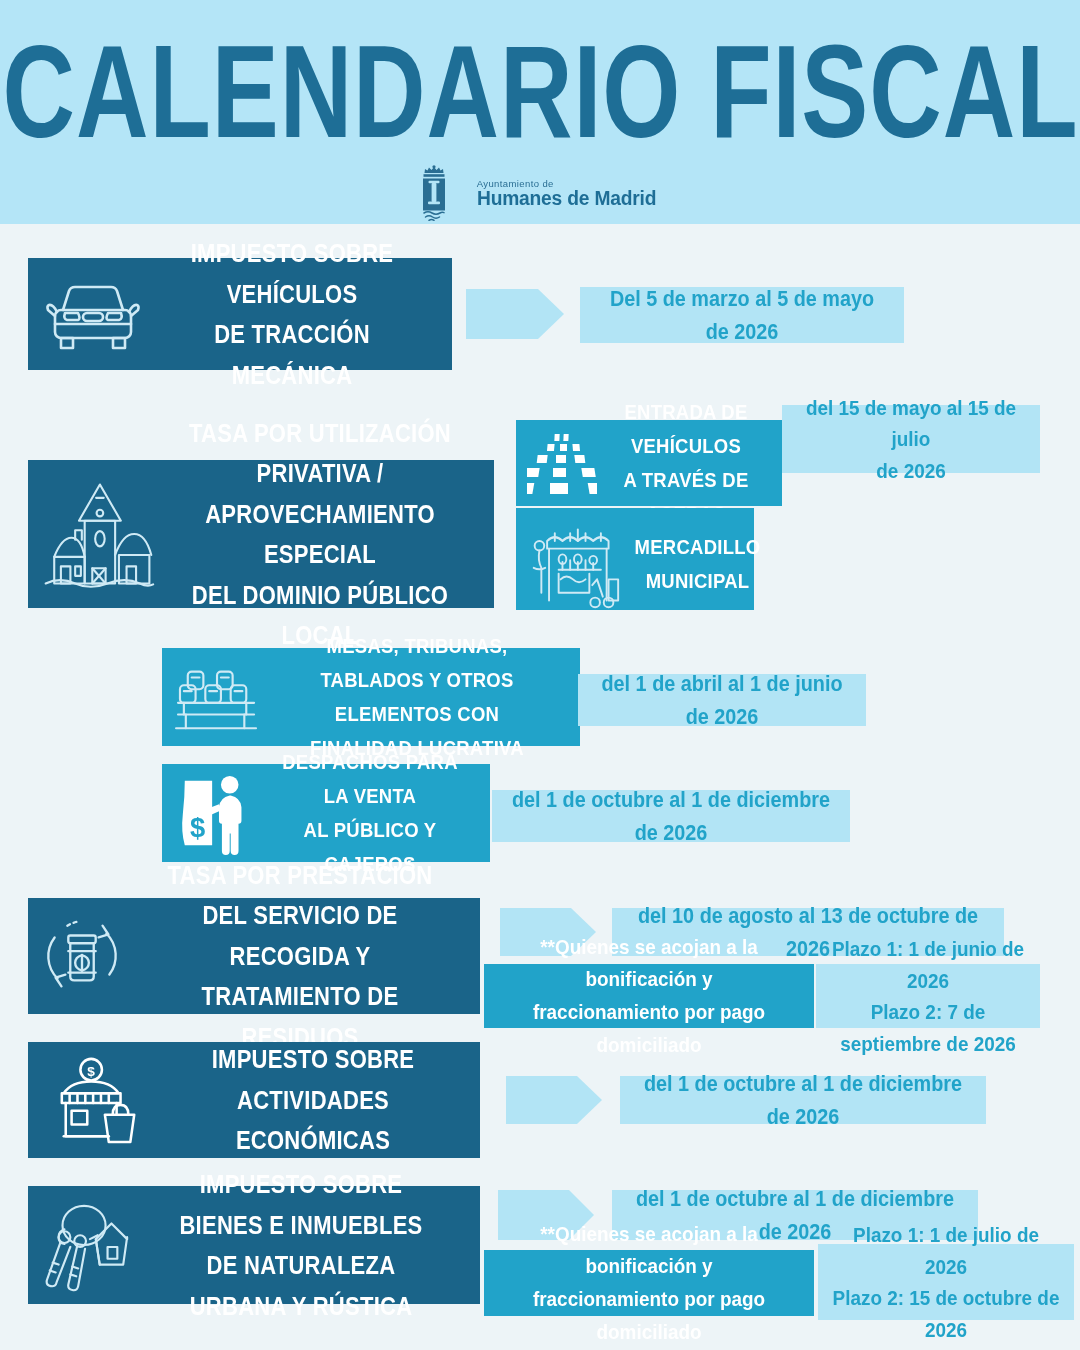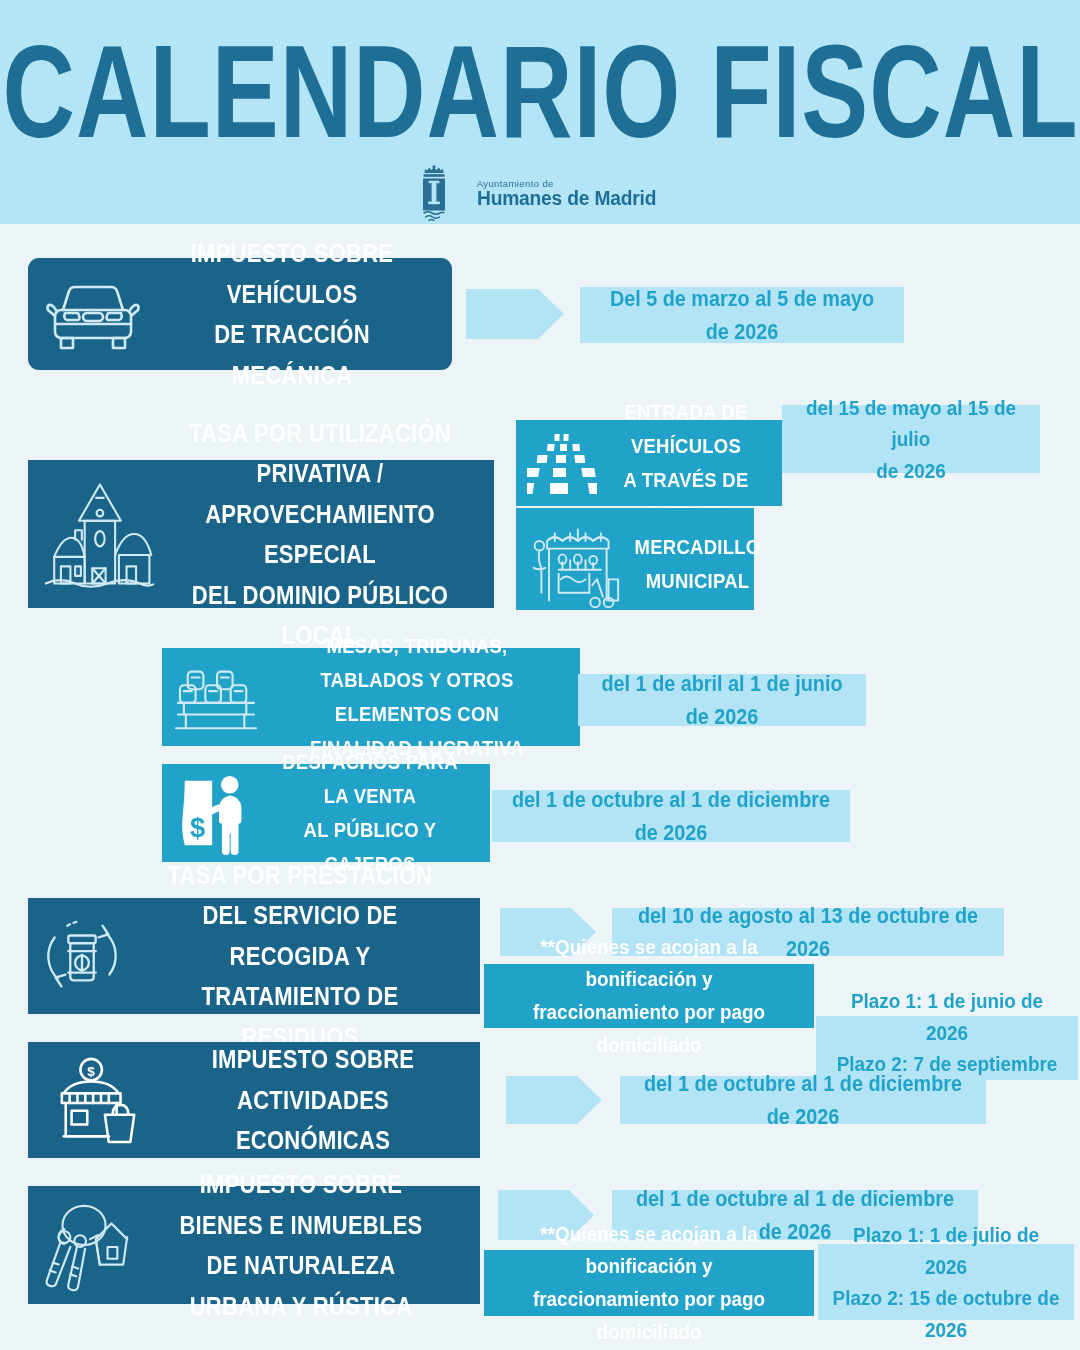"IMPUESTO SOBRE VEHÍCULOS" div.blk { border-radius: 11px -> none }
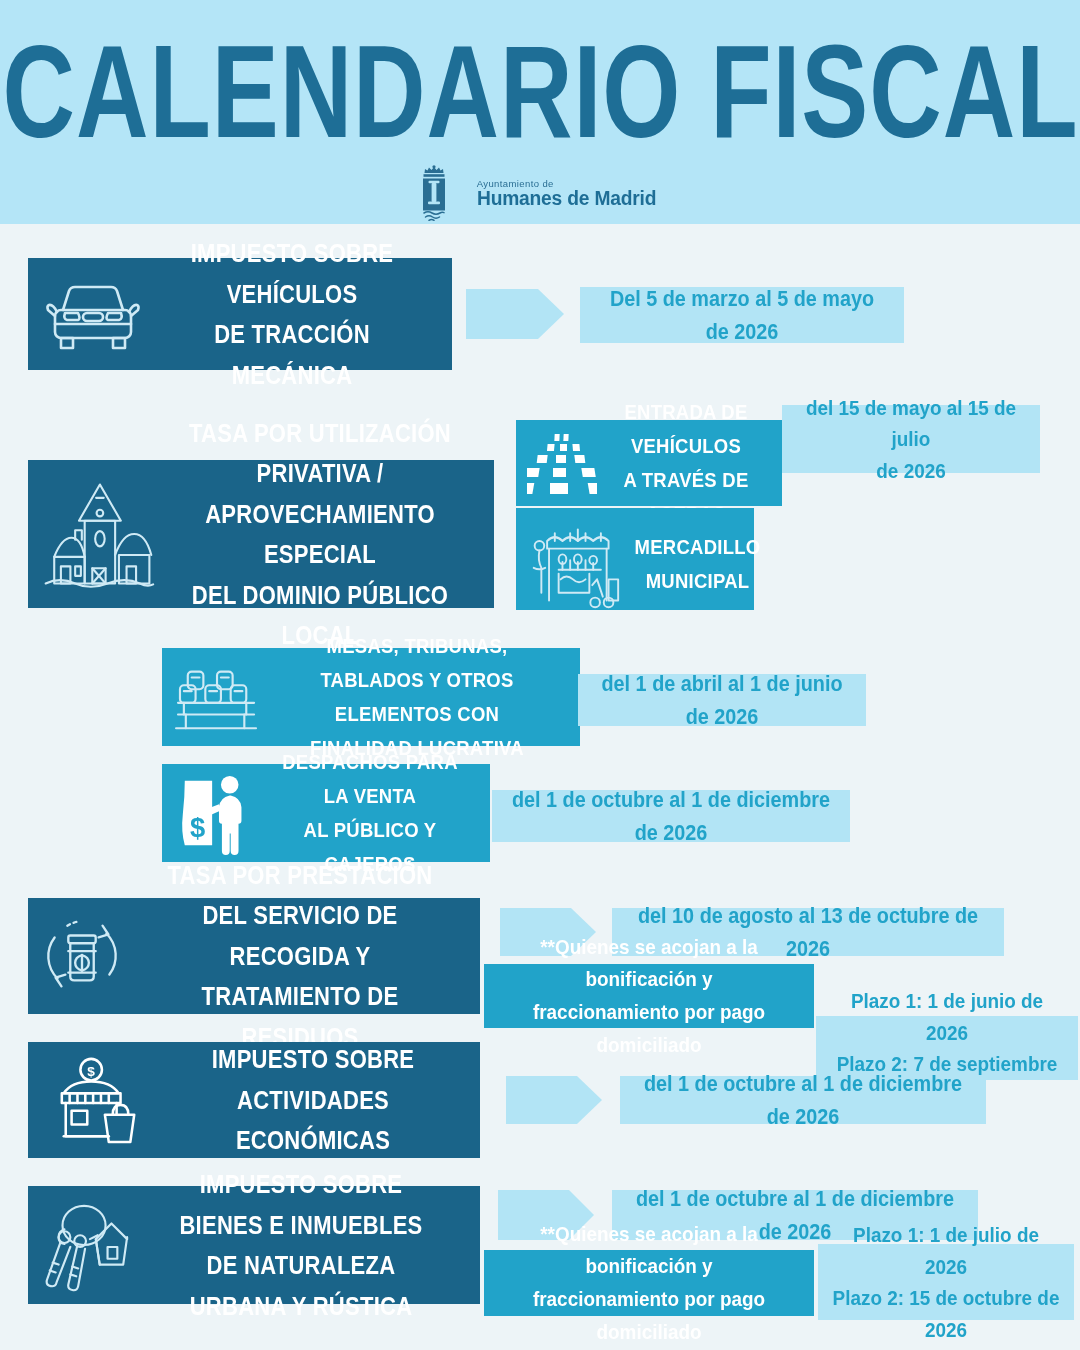"Plazo 1: 1 de junio" div.chip-wrap { top: 1016px -> 964px; width: 262px -> 224px }
